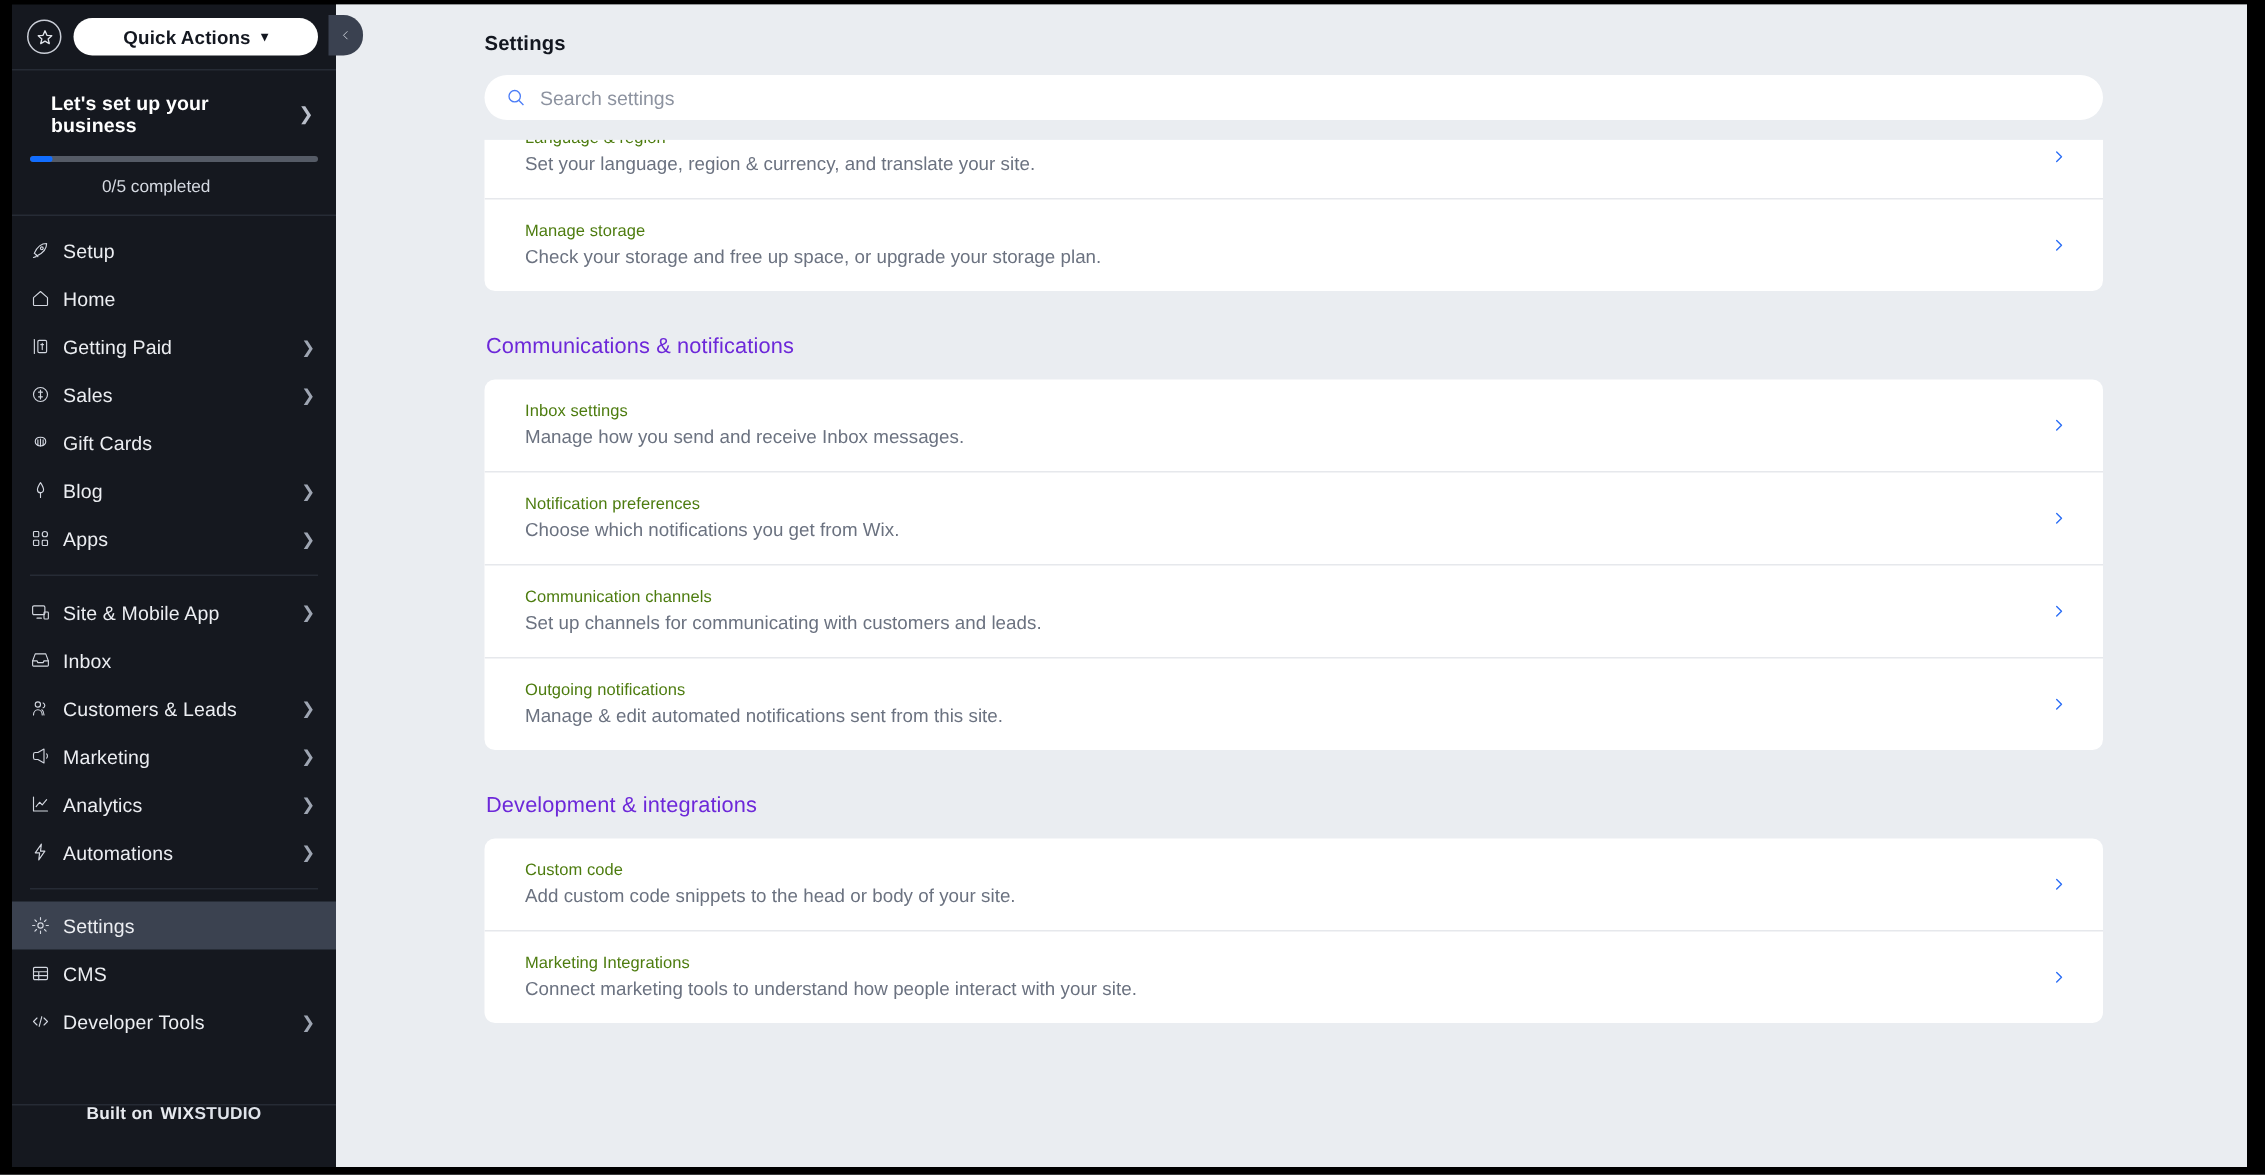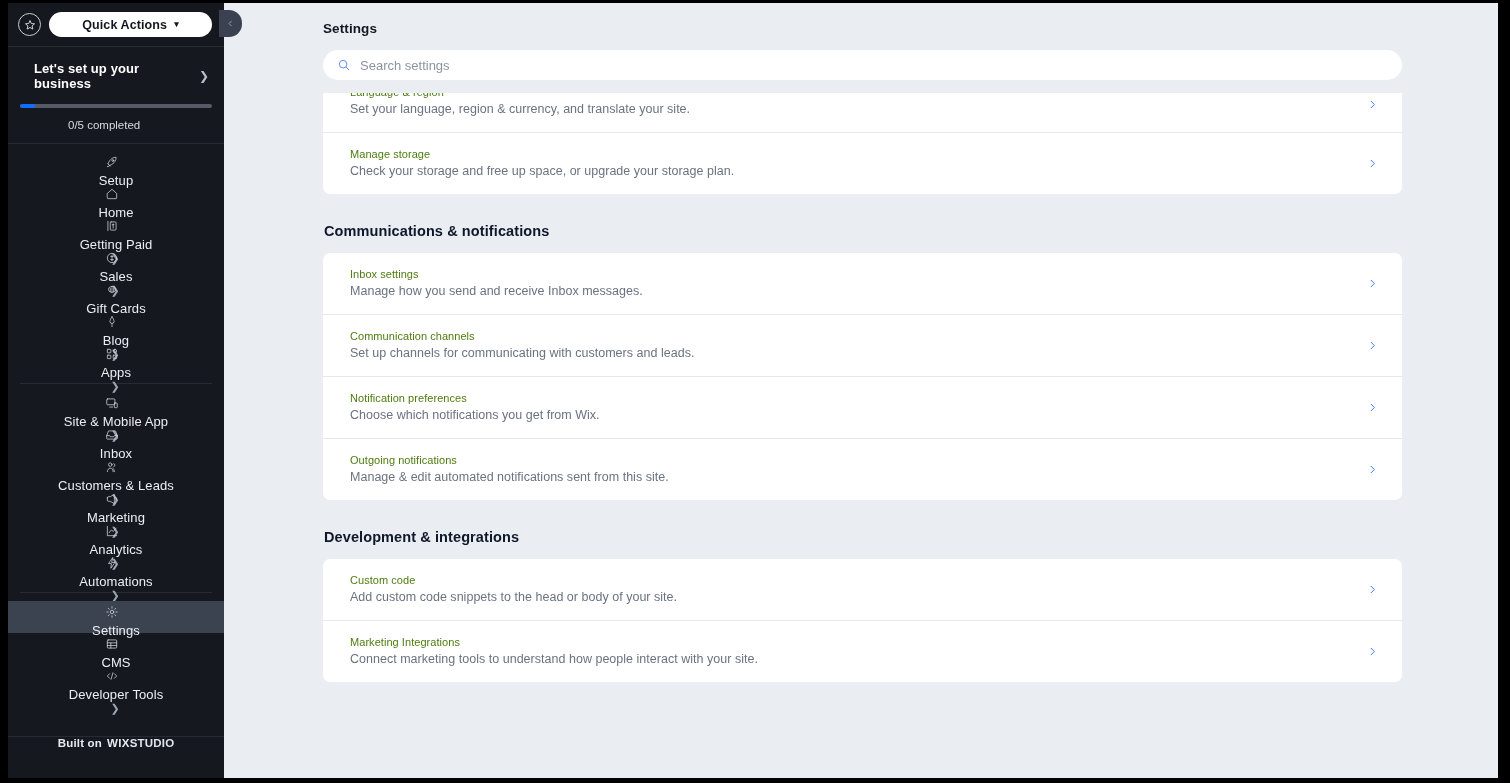"Setup" .nav-item { flex-direction: column -> none }
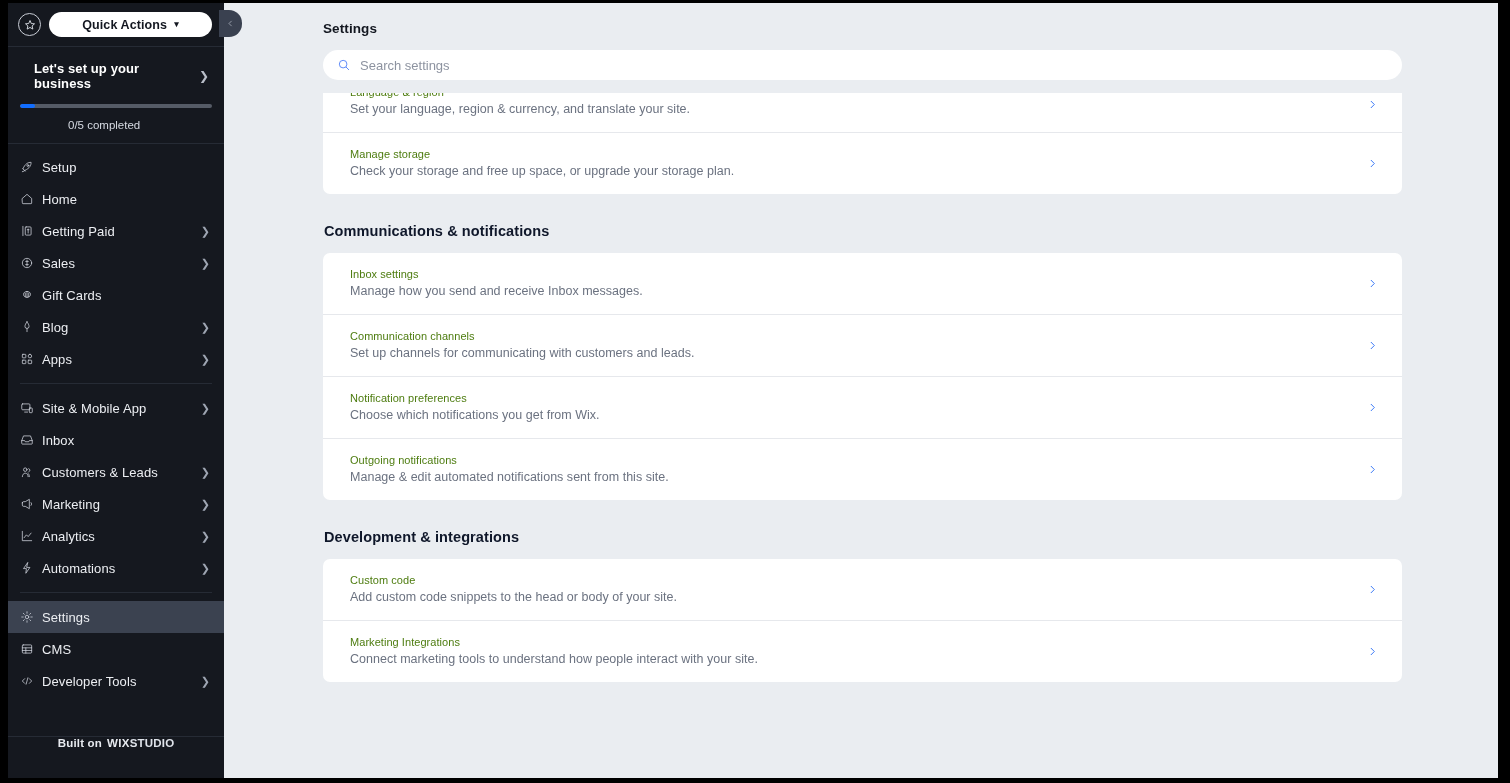"Communications & notifications" .section-title { color: #0f172a -> #6d28d9; font-weight: bold -> normal }
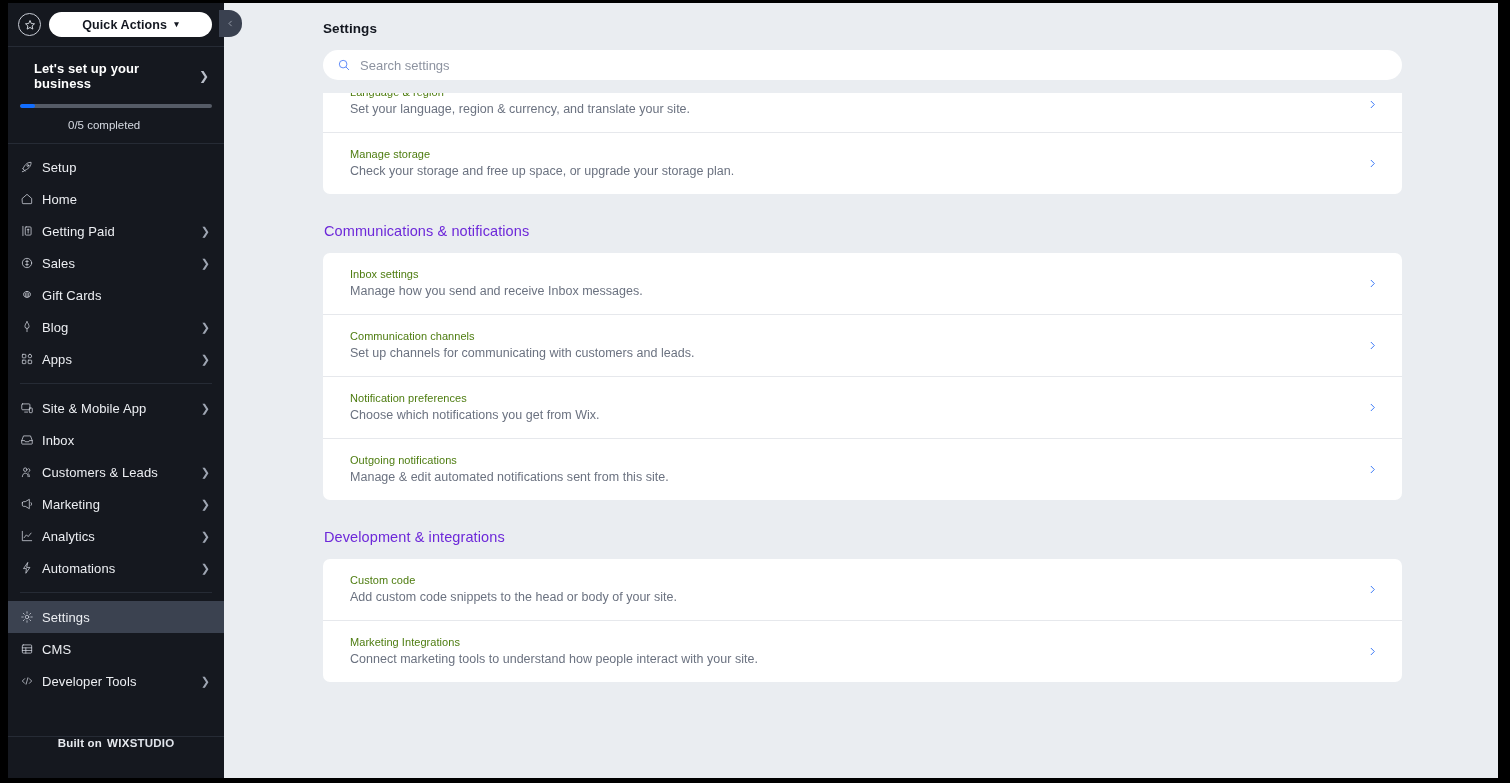"Communication channels" div.row { order: before "Notification preferences" -> after "Notification preferences" }
